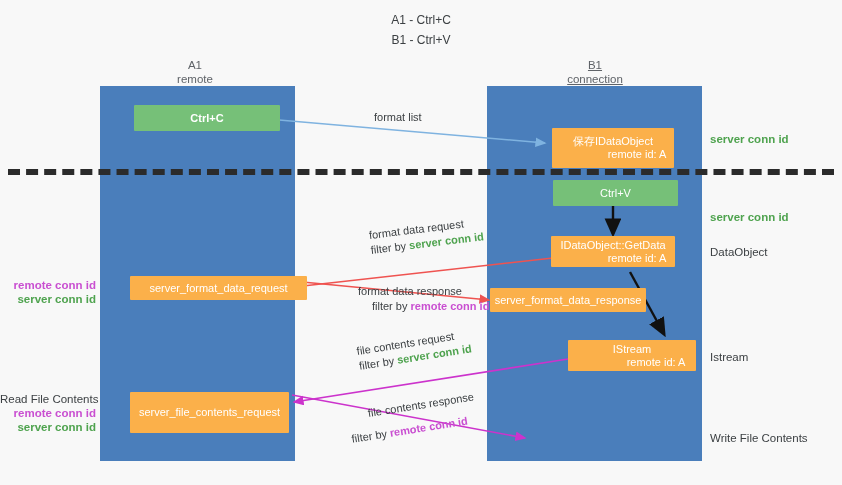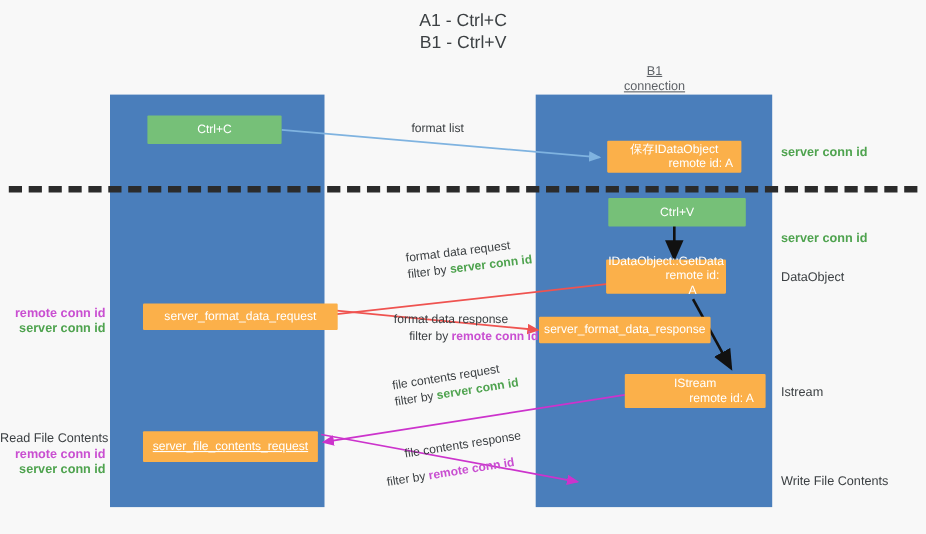"A1 - Ctrl+C" .title { font-size: 16px -> 12px }
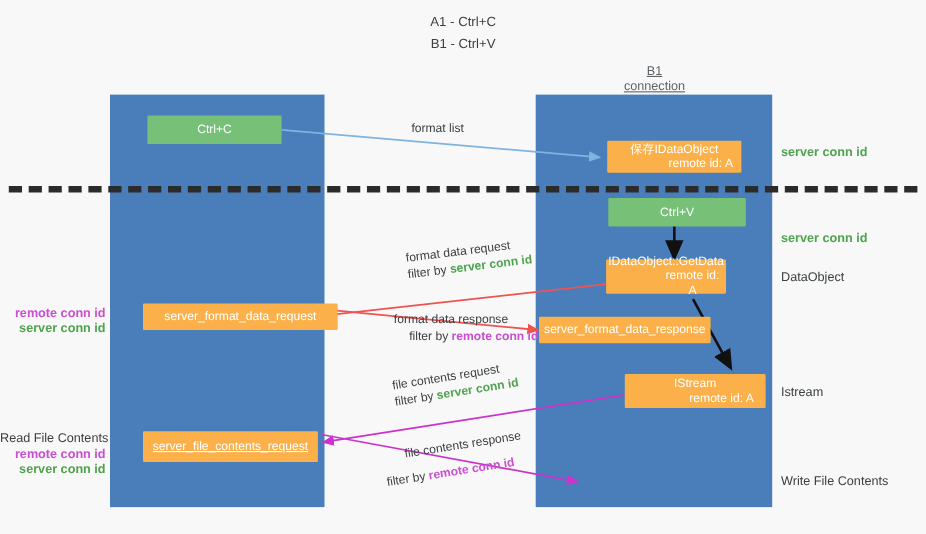"A1" div.col-header { html: none -> <div> <span>A1</span> <span>remote</span> </div> }
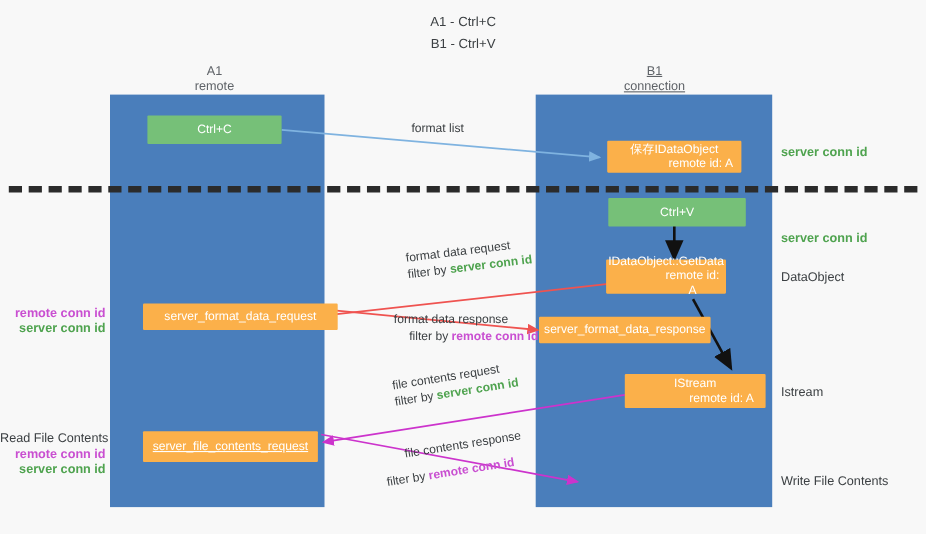"Ctrl+C" div.node { font-weight: none -> bold; width: 122px -> 146px }
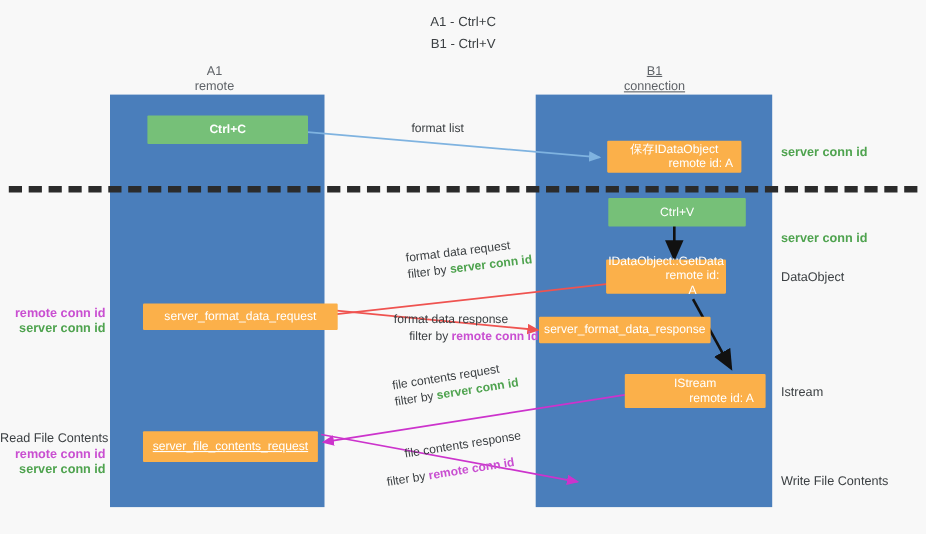"保存IDataObject" div.node { height: 29px -> 40px }
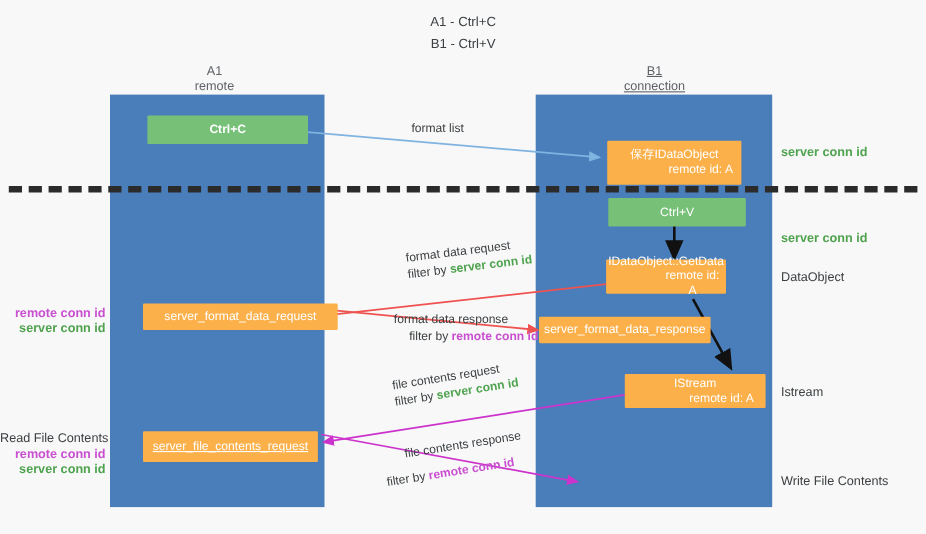"IDataObject::GetData" div.node { width: 109px -> 124px }
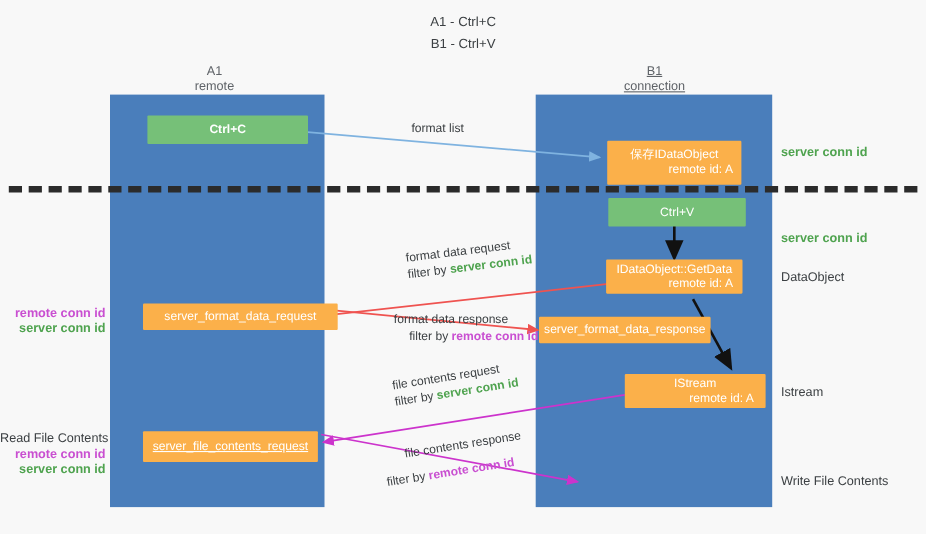"server_file_contents_request" div.node { height: 28px -> 41px; text-decoration: underline -> none }
